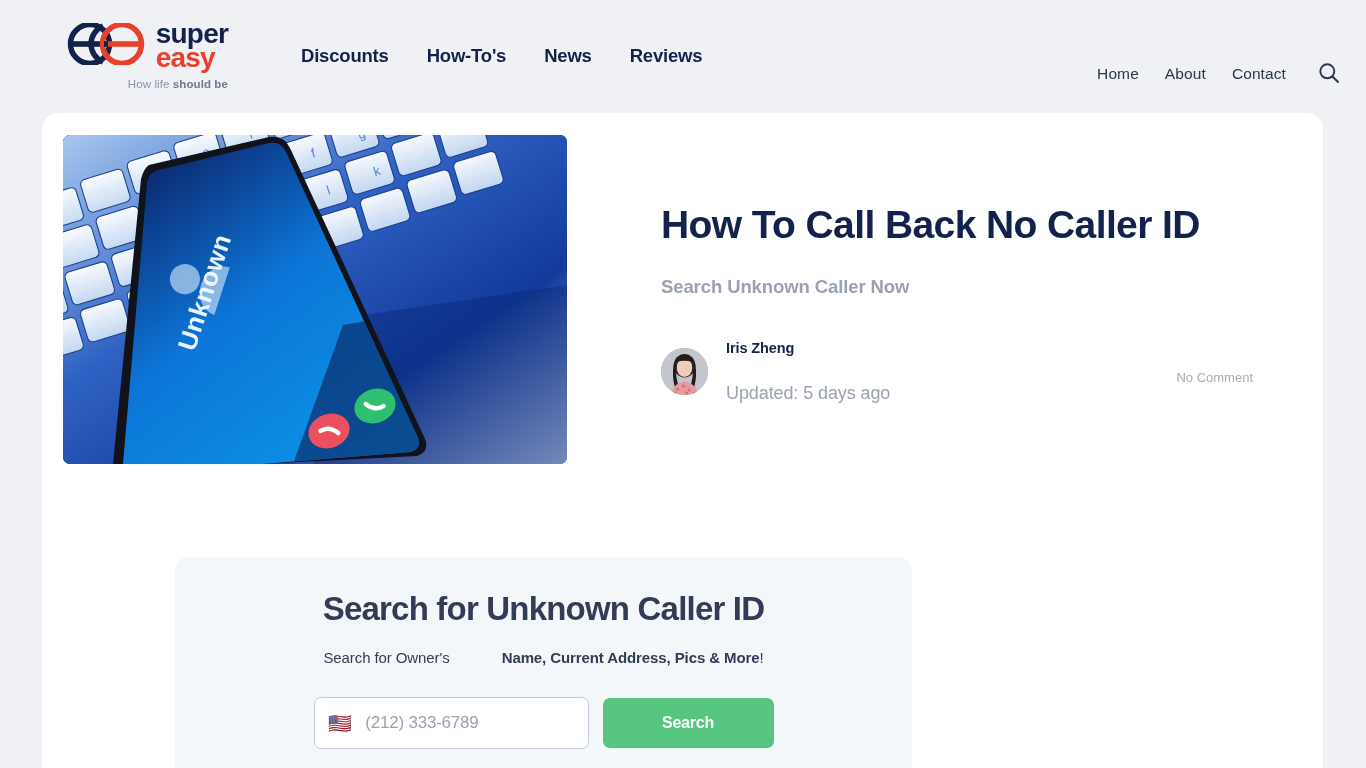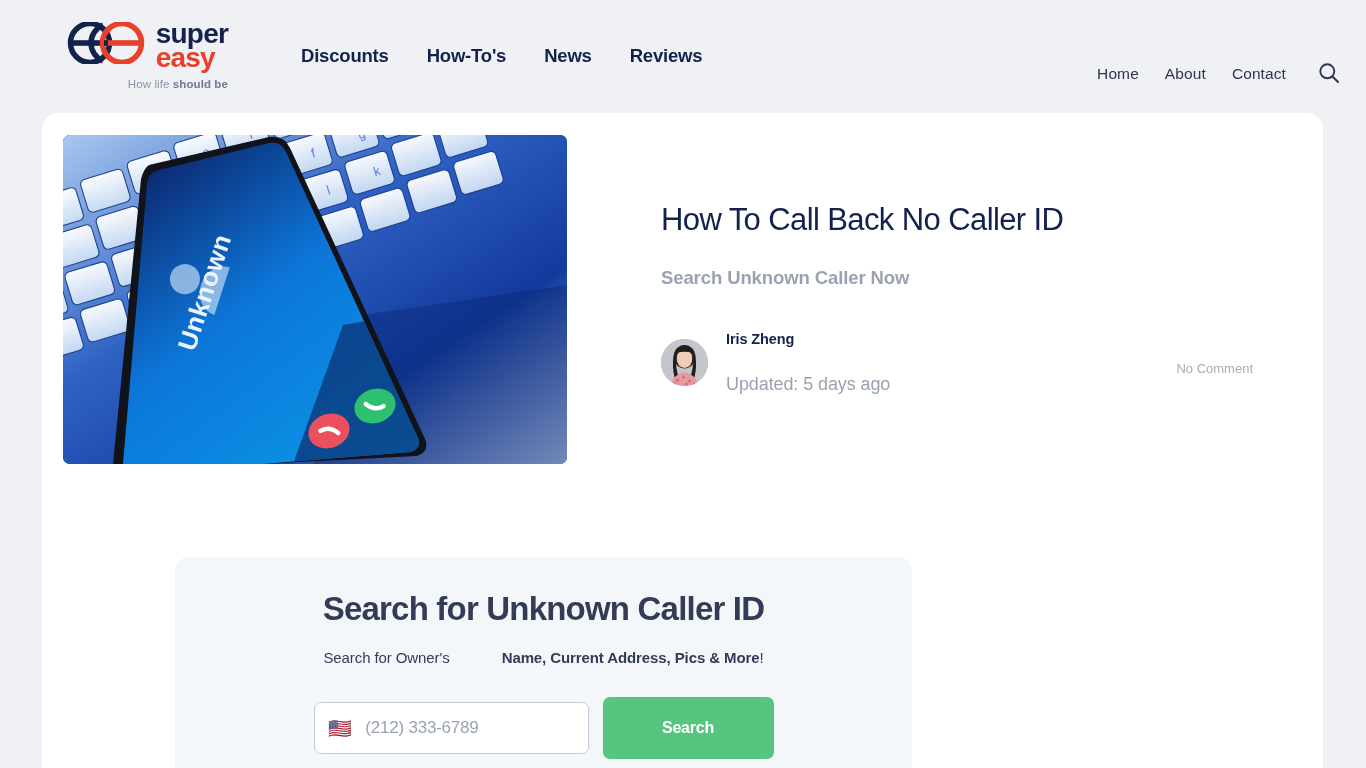"super" .brand-row { align-items: flex-start -> center }
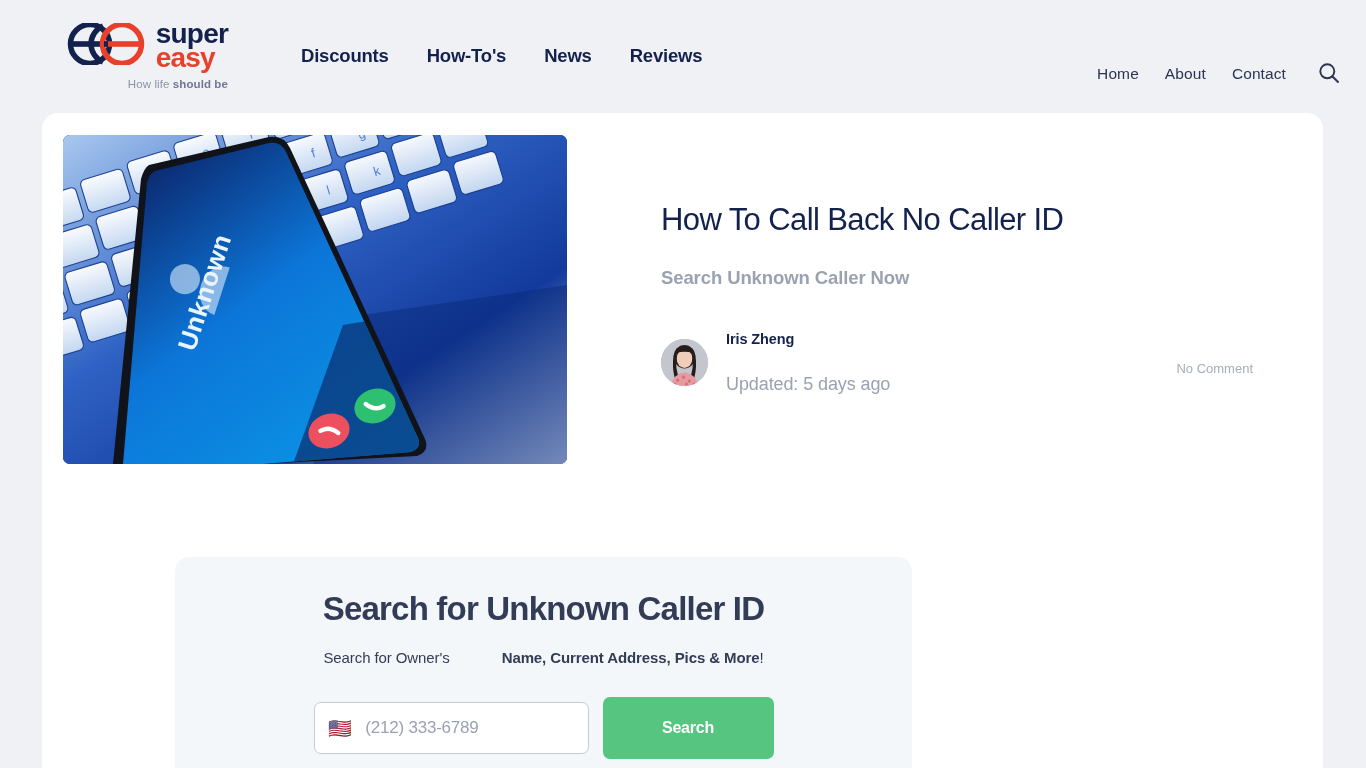"How To Call Back No" .article-title { font-size: 31px -> 39px; font-weight: normal -> bold }
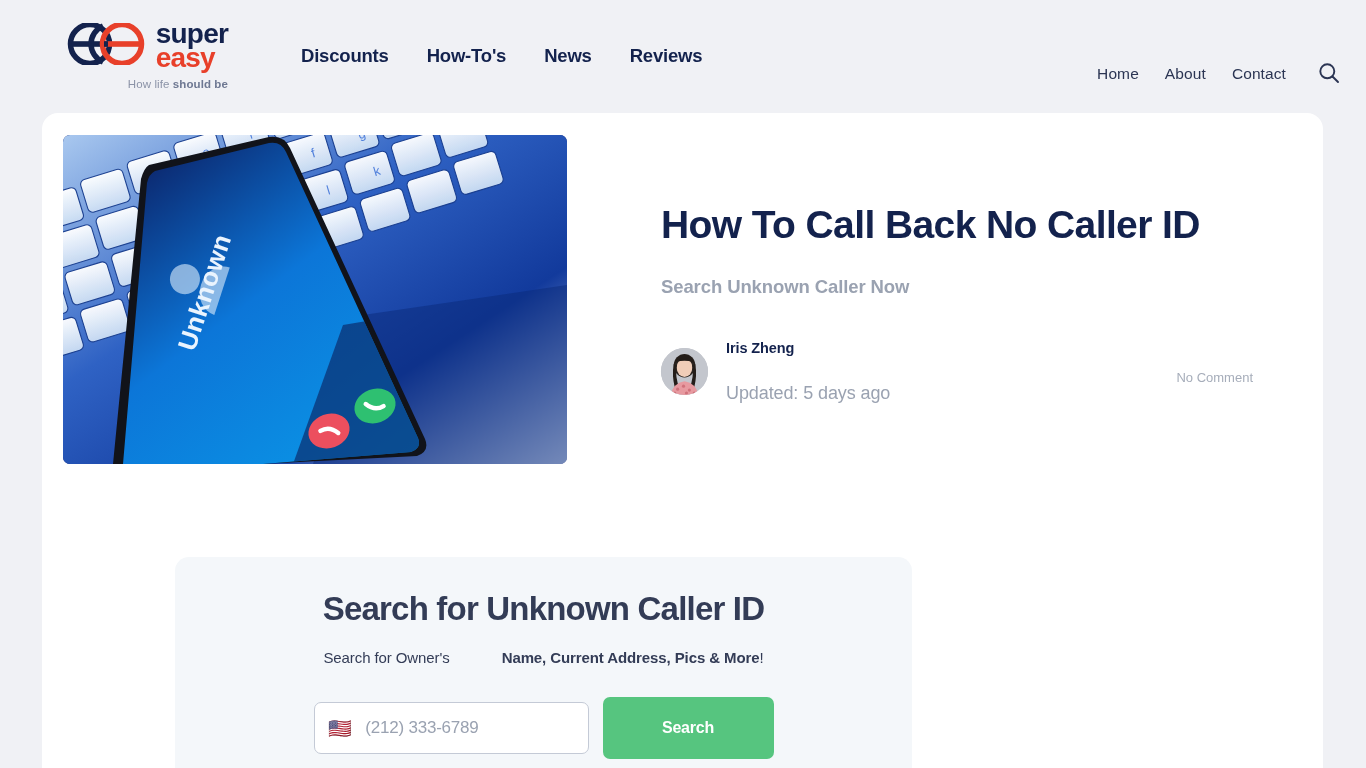"Search" .go-btn { height: 62px -> 50px }
